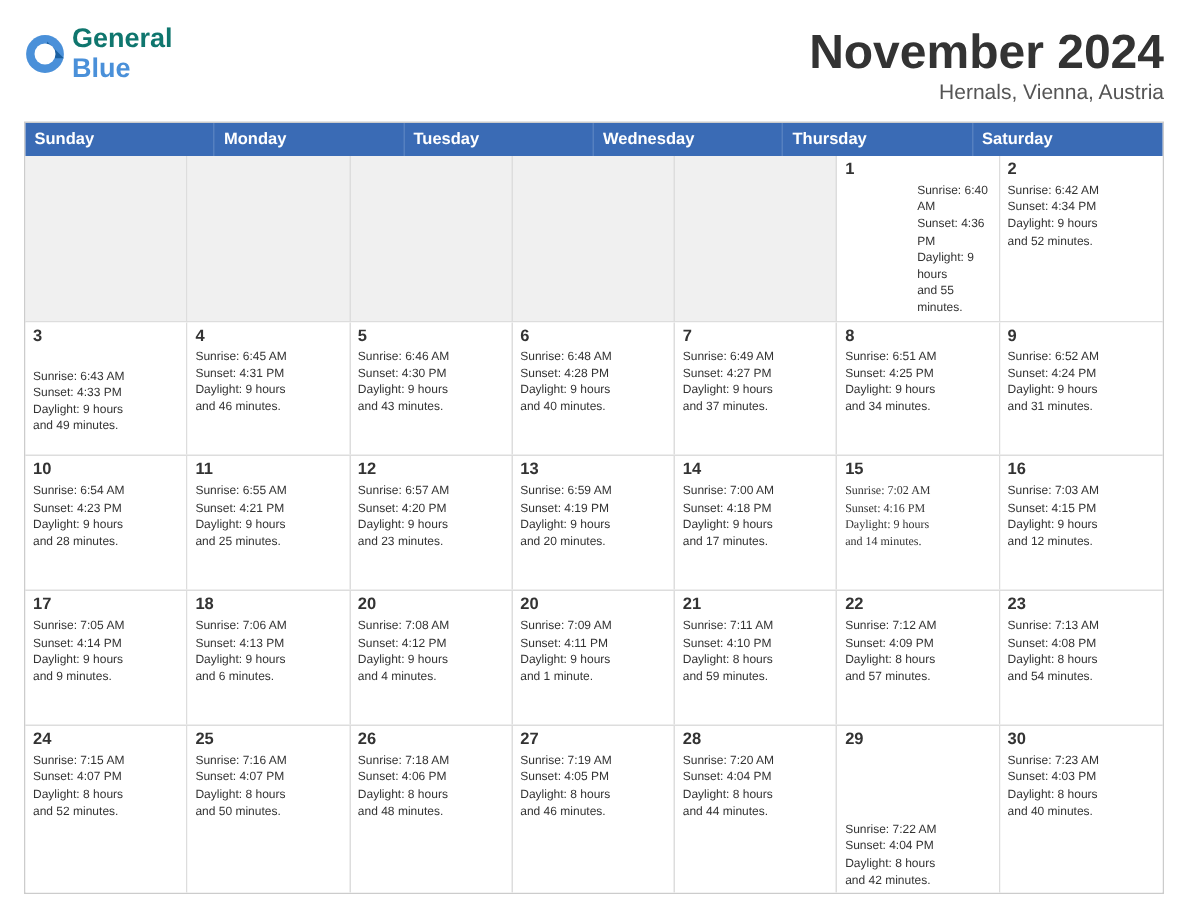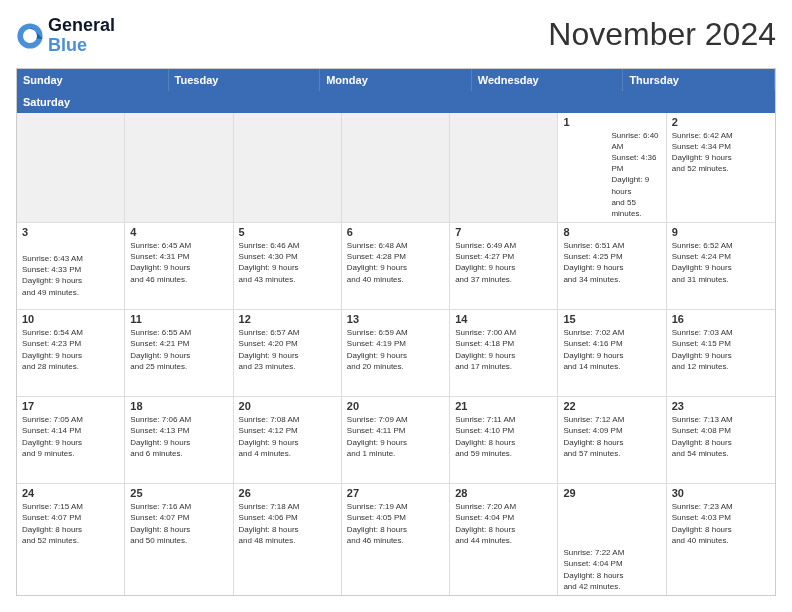"General" .logo-text span { color: #0f172a -> #0f766e }
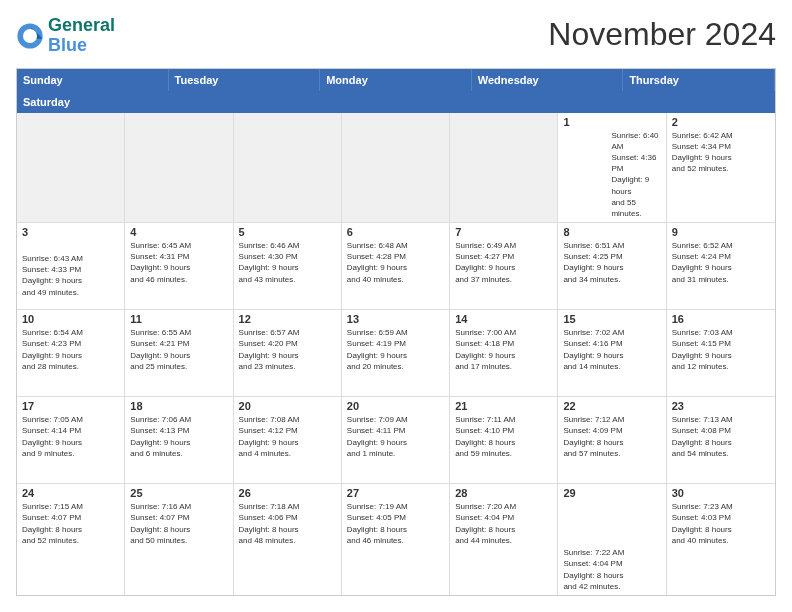"November 2024" .month-title { font-weight: normal -> bold }
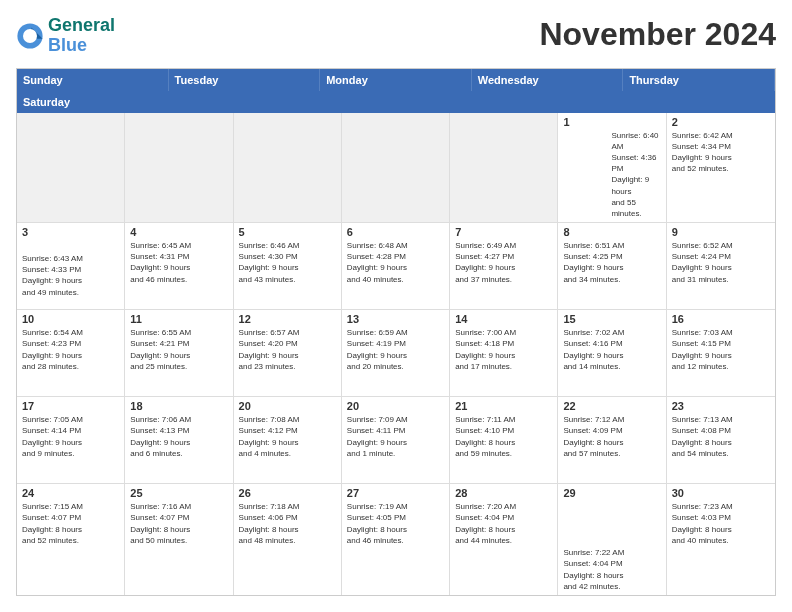"Hernals, Vienna, Austria" div.location { html: none -> <div>Hernals, Vienna, Austria</div> }
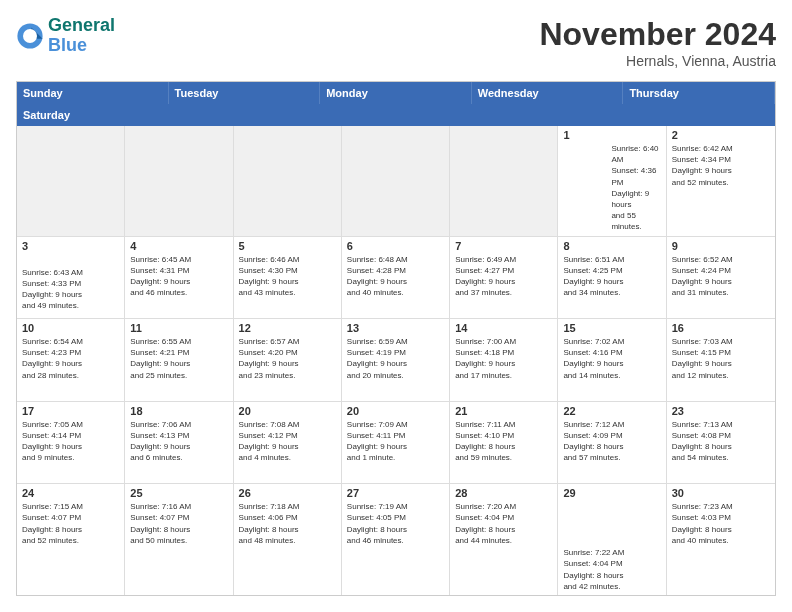"Sunday" .cal-header { grid-template-columns: repeat(5, 1fr) -> repeat(6, 1fr) }
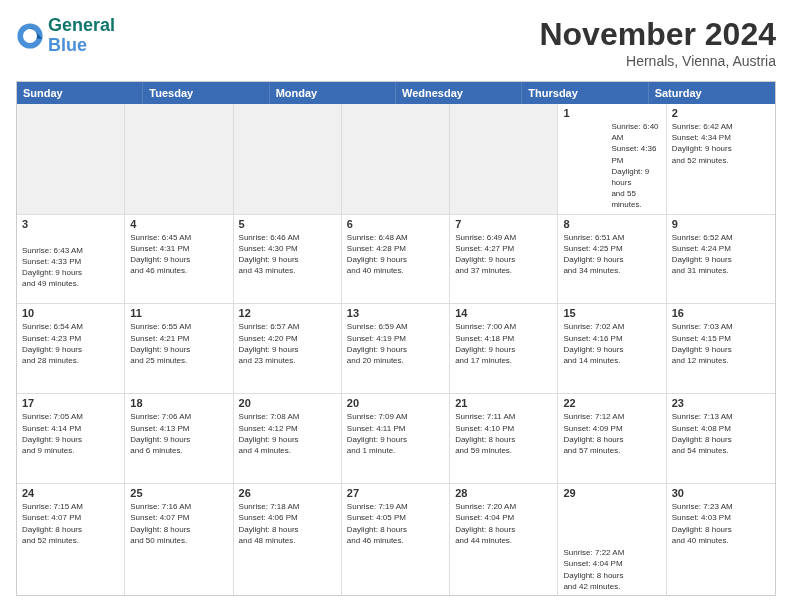"Tuesday" div.cal-header-cell { order: before "Monday" -> after "Monday" }
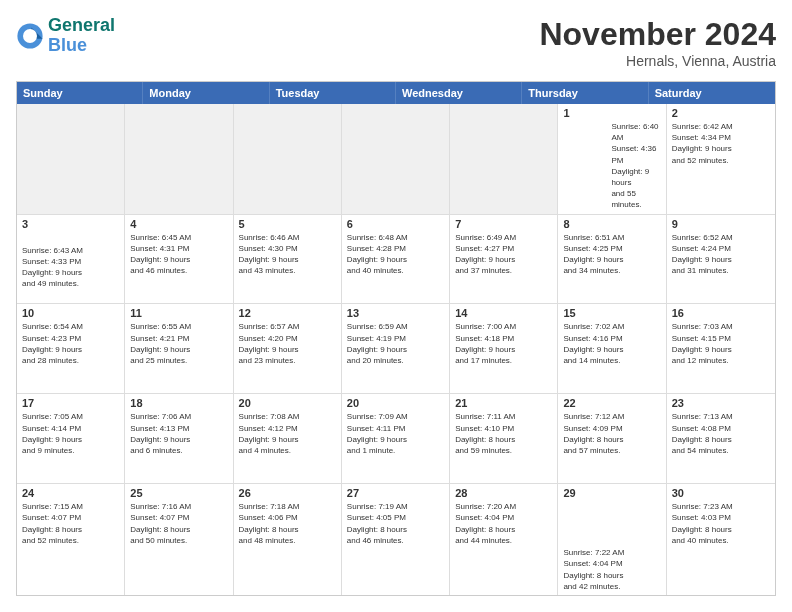"Sunrise: 7:02 AM" div.day-info { font-family: none -> Liberation Serif, serif }
